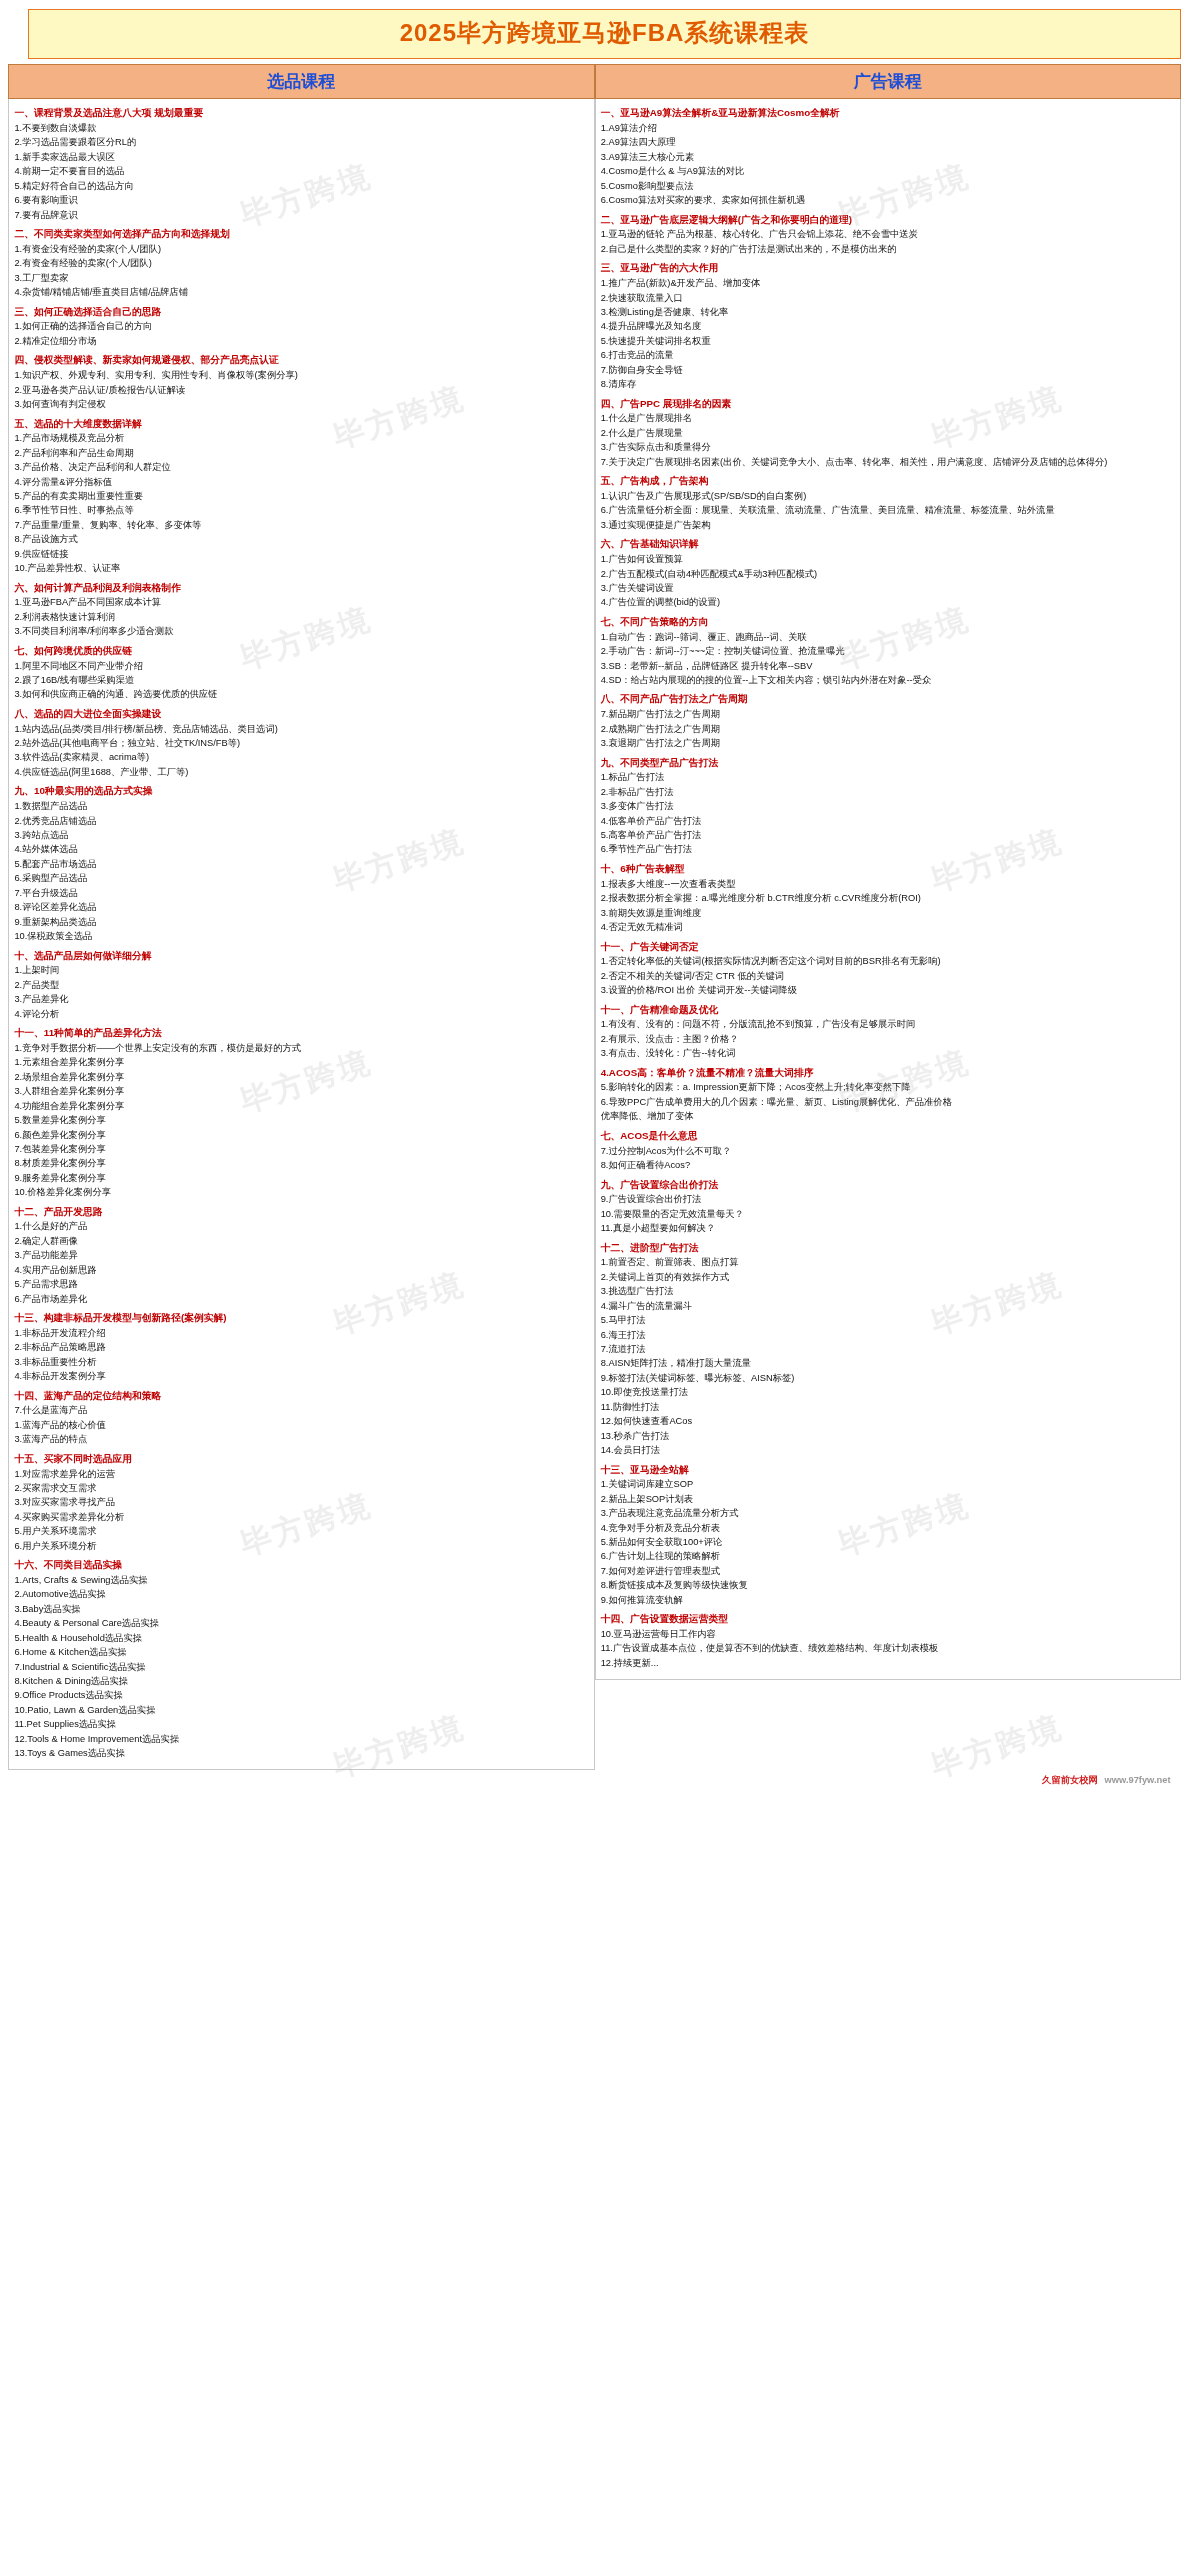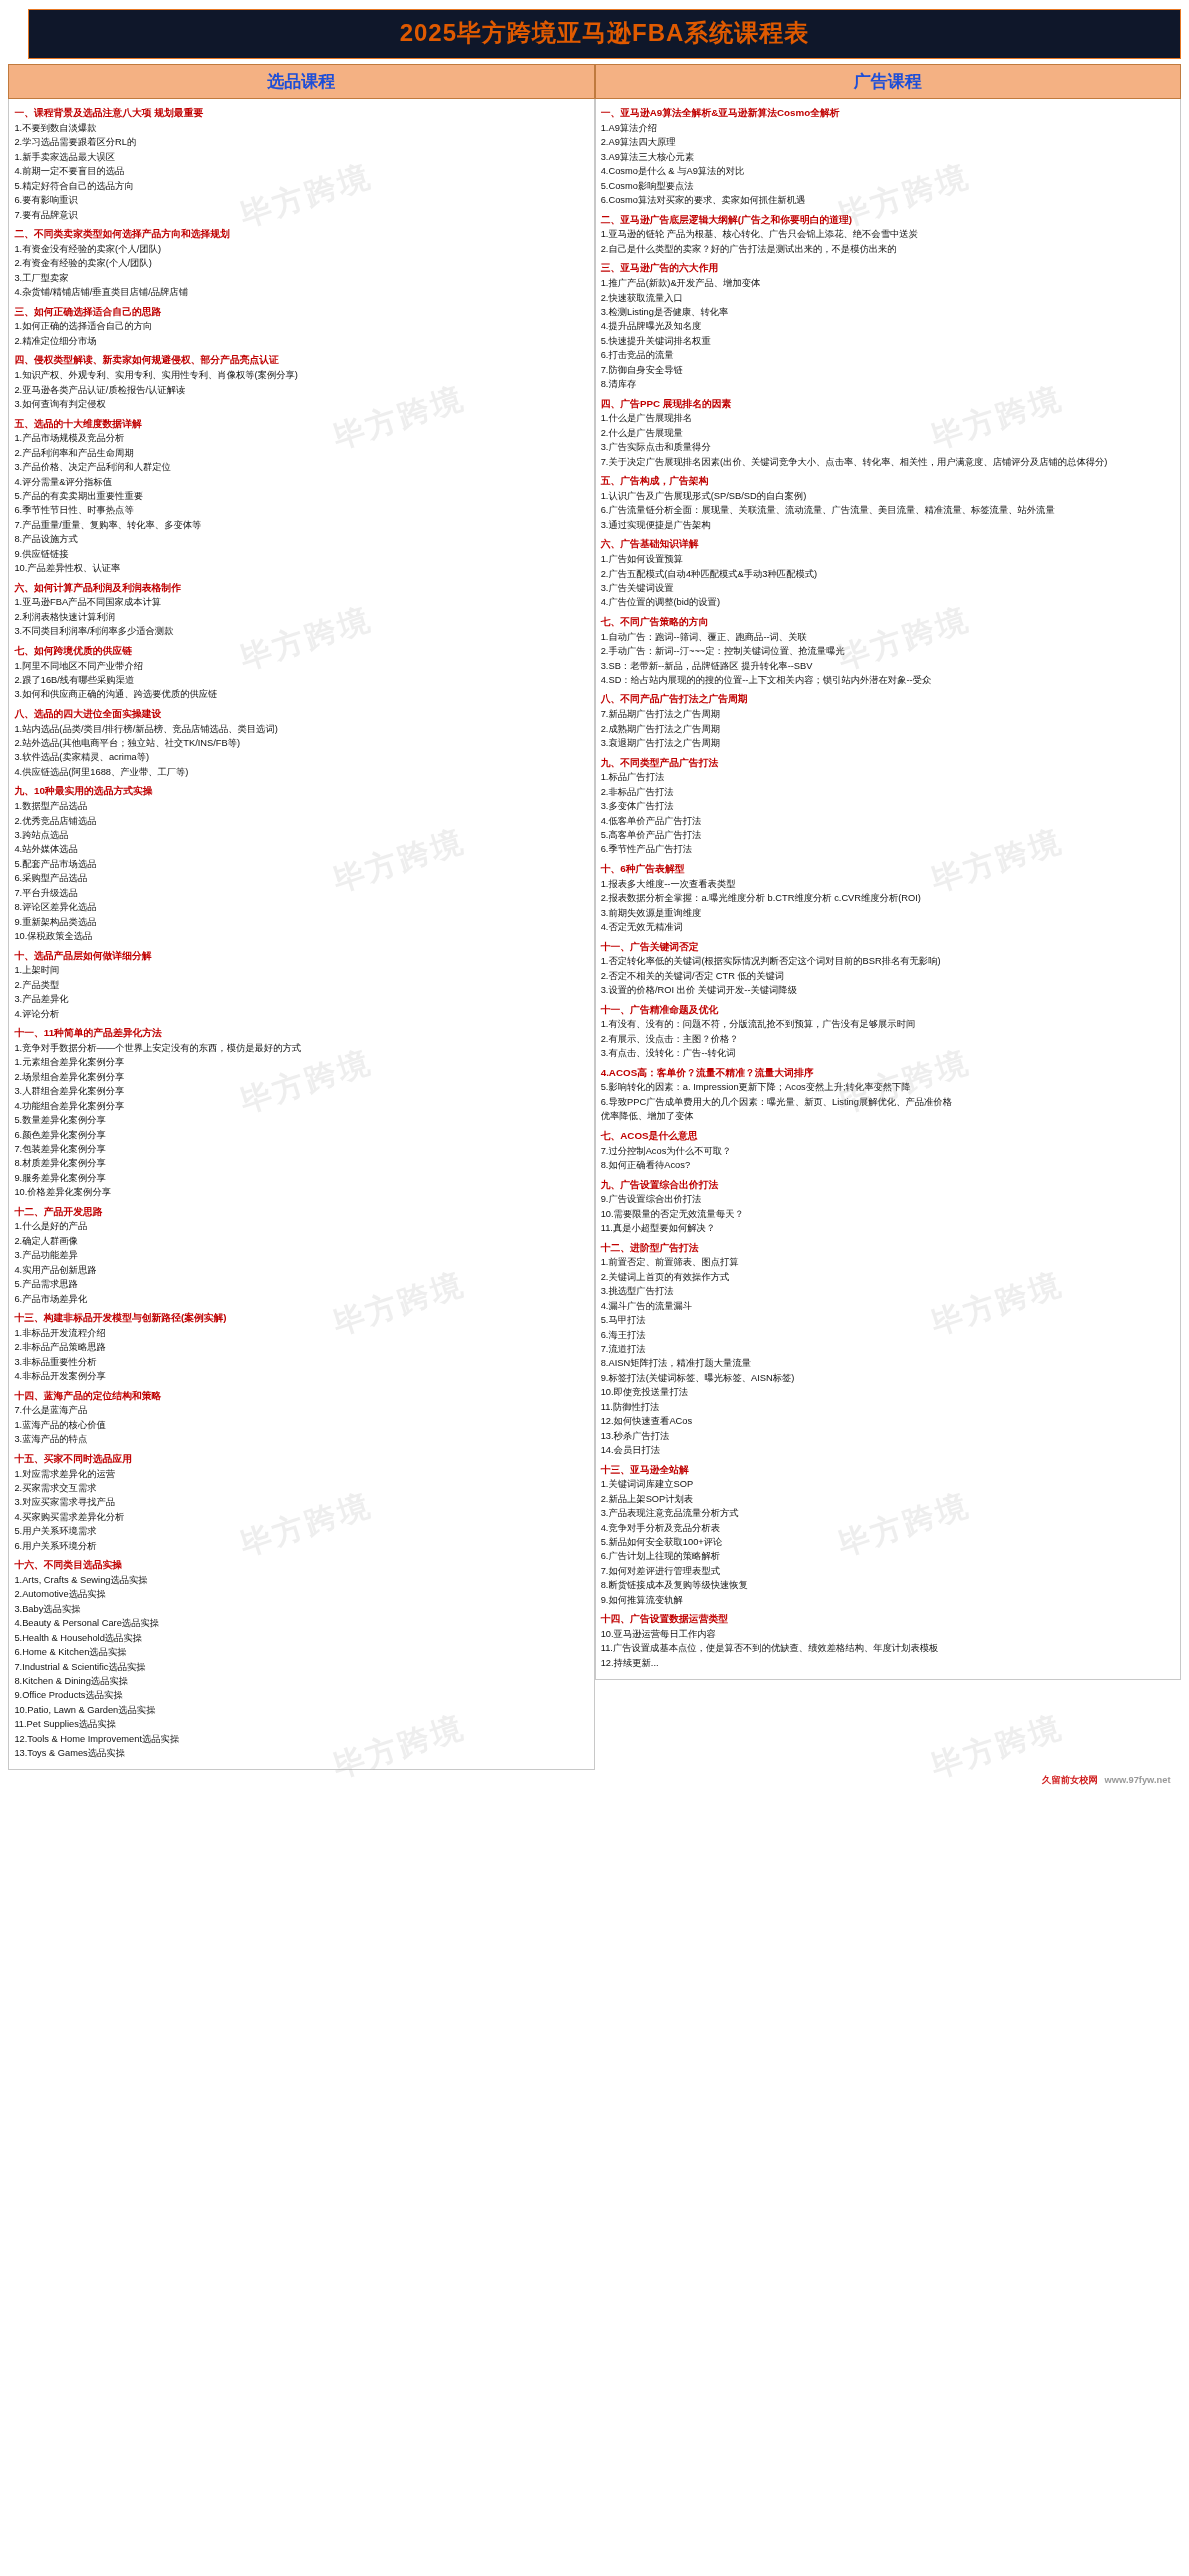"2025毕方跨境亚马逊FBA系统课程表" .title-bar { background: #0f172a -> #fef9c3 }
